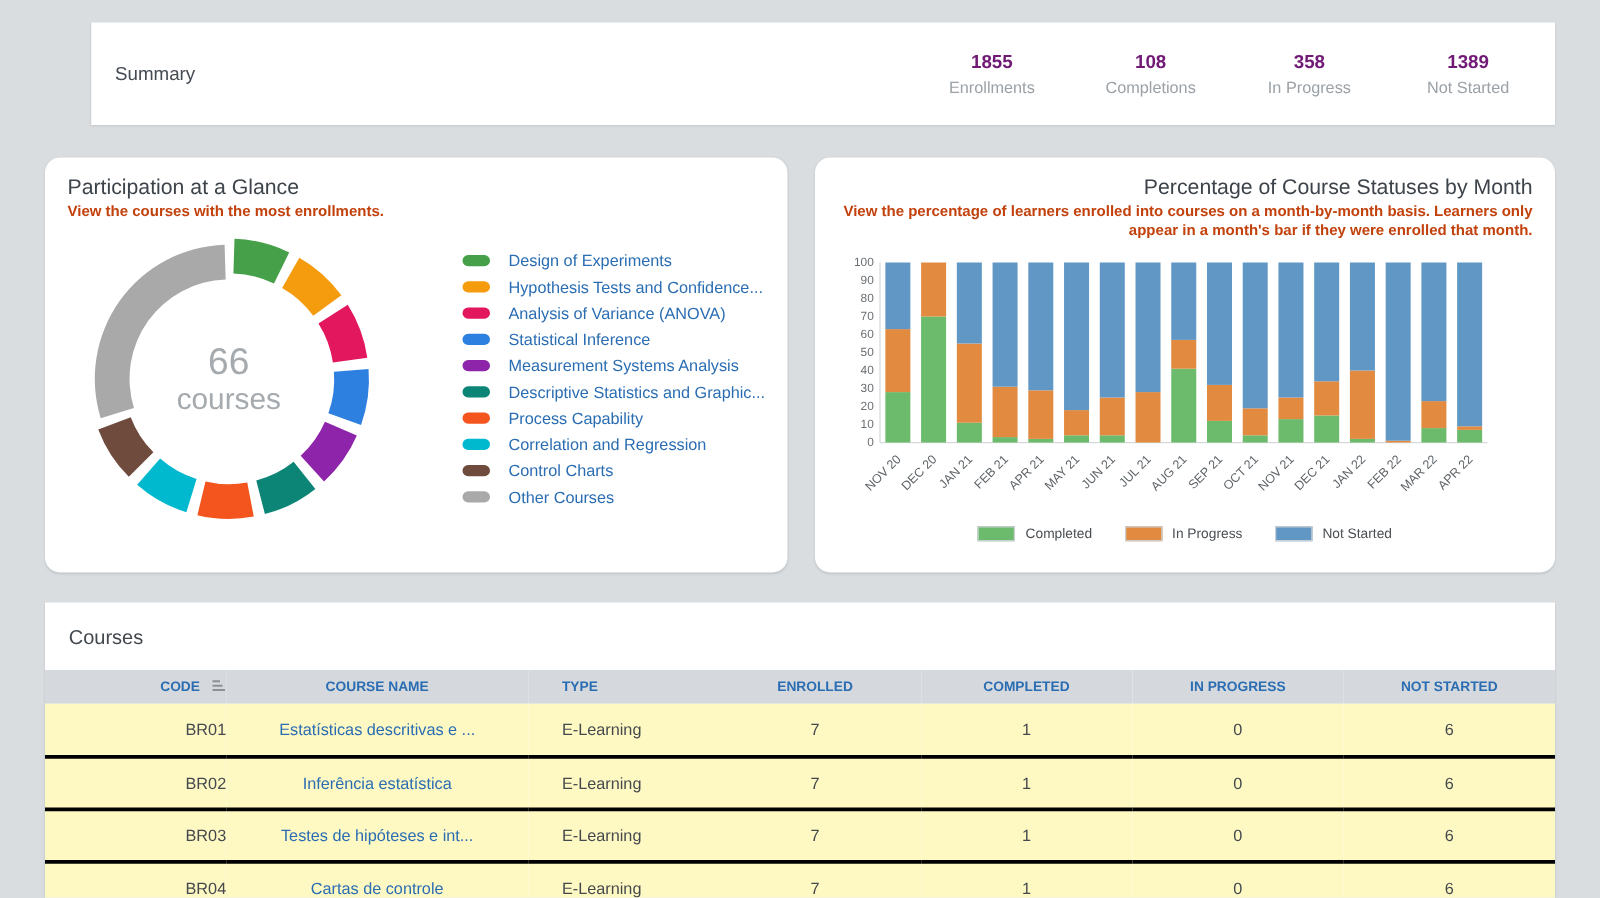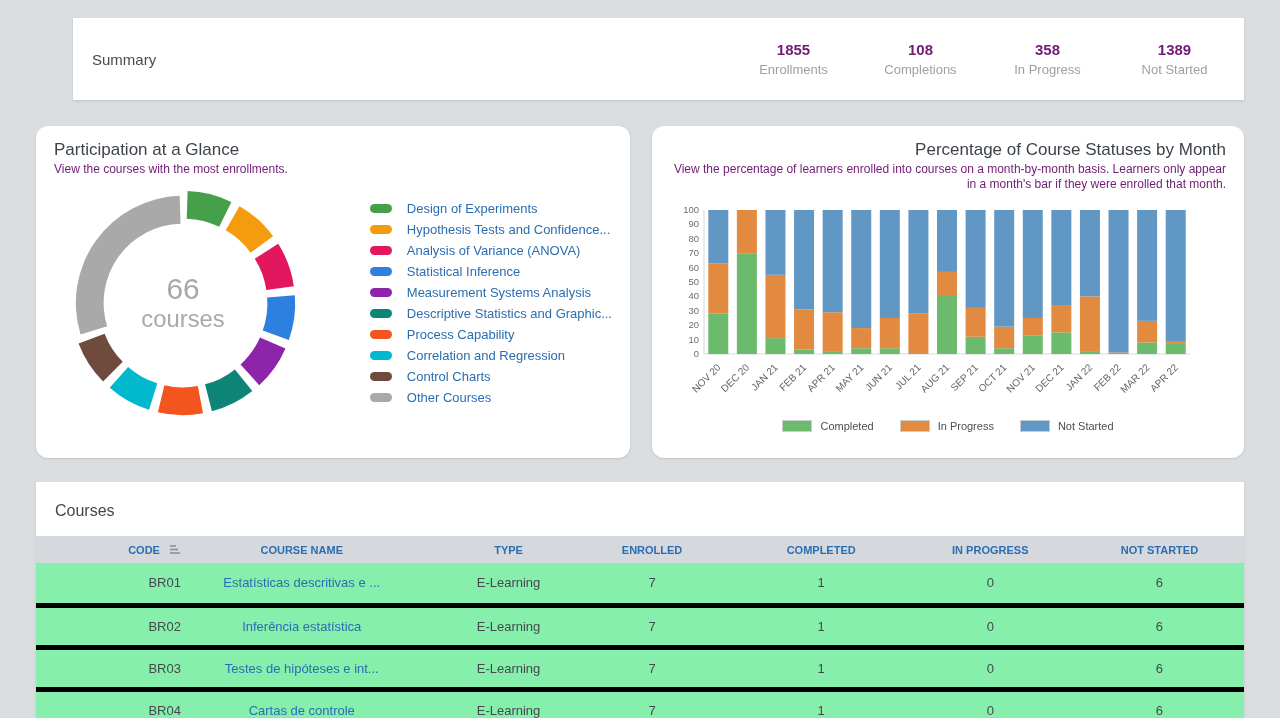"View the courses with the" .panel-subtitle { color: #701a75 -> #c2410c; font-weight: none -> bold }
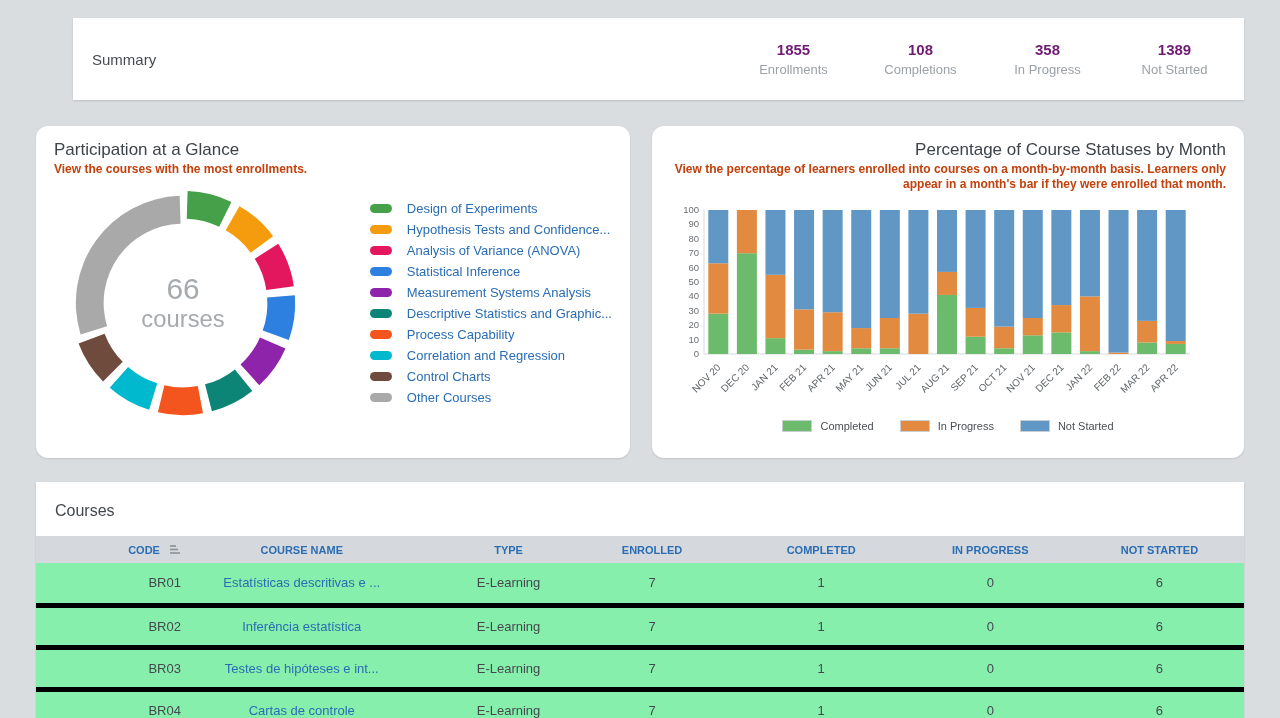"TYPE" th.type-col, td.type-col { text-align: center -> left }
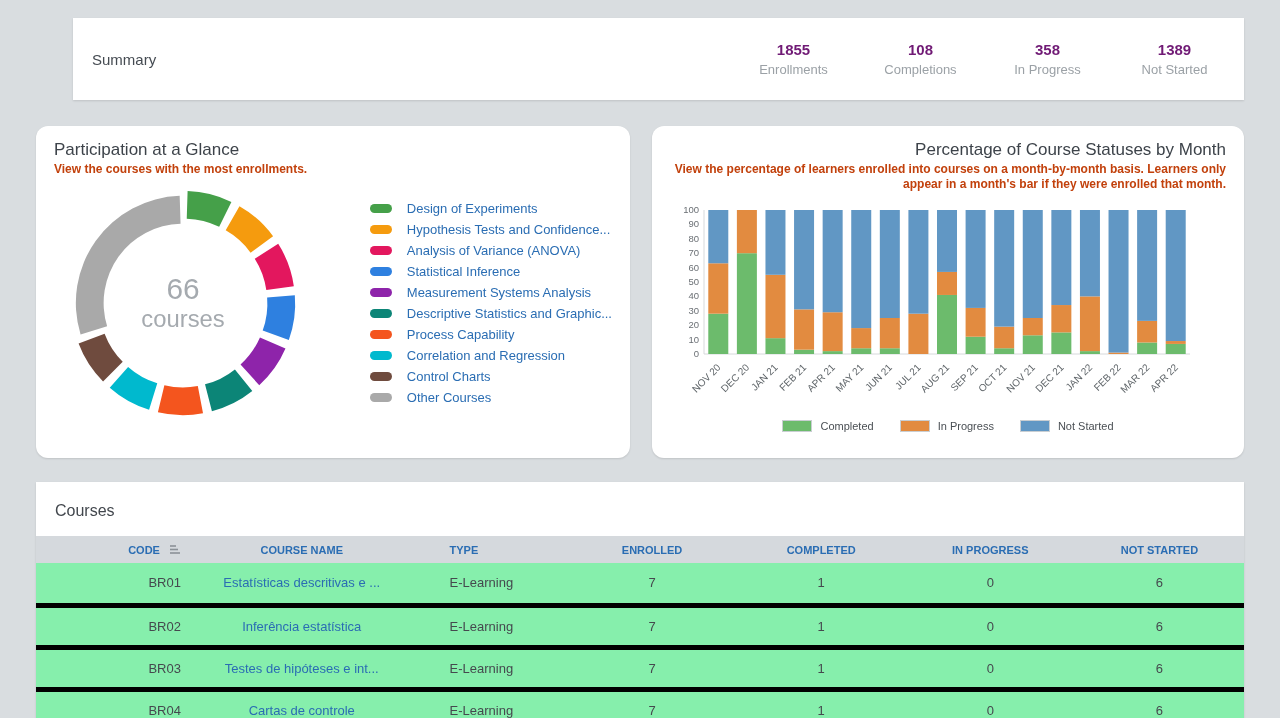"BR01" tbody td { background: #86efac -> #fef9c3; border-bottom: 5px solid #000000 -> 3px solid #000000 }
